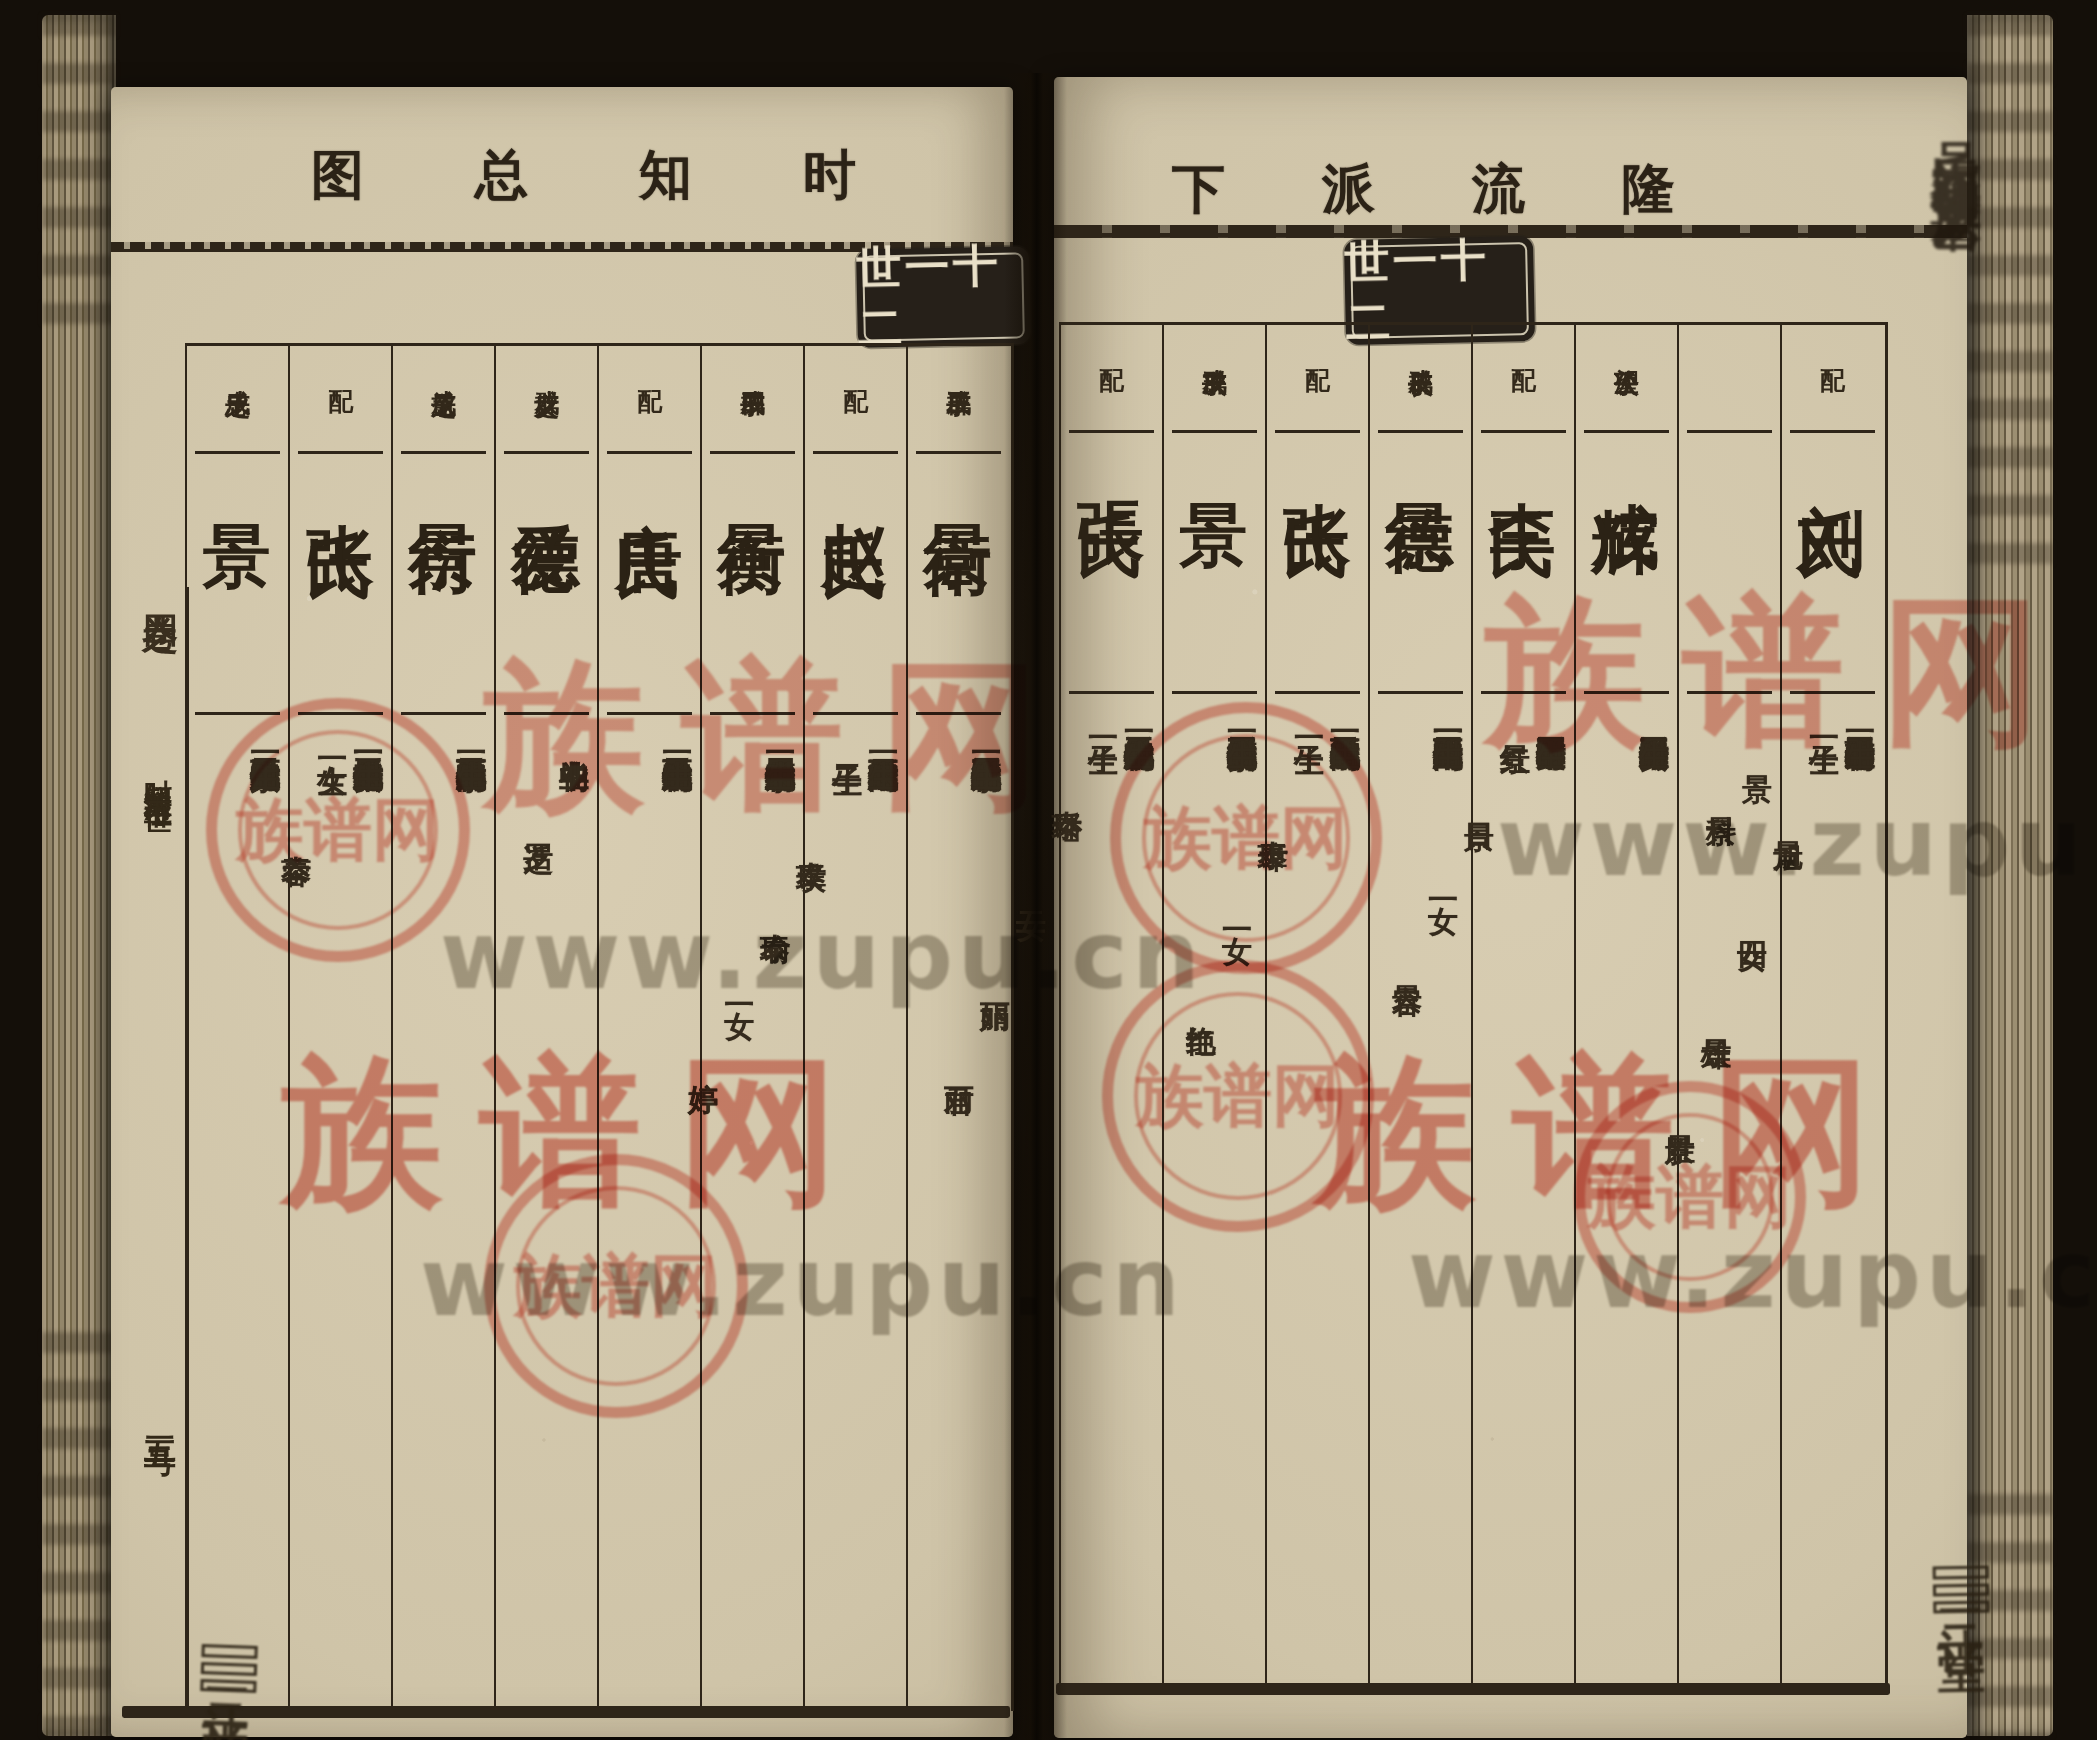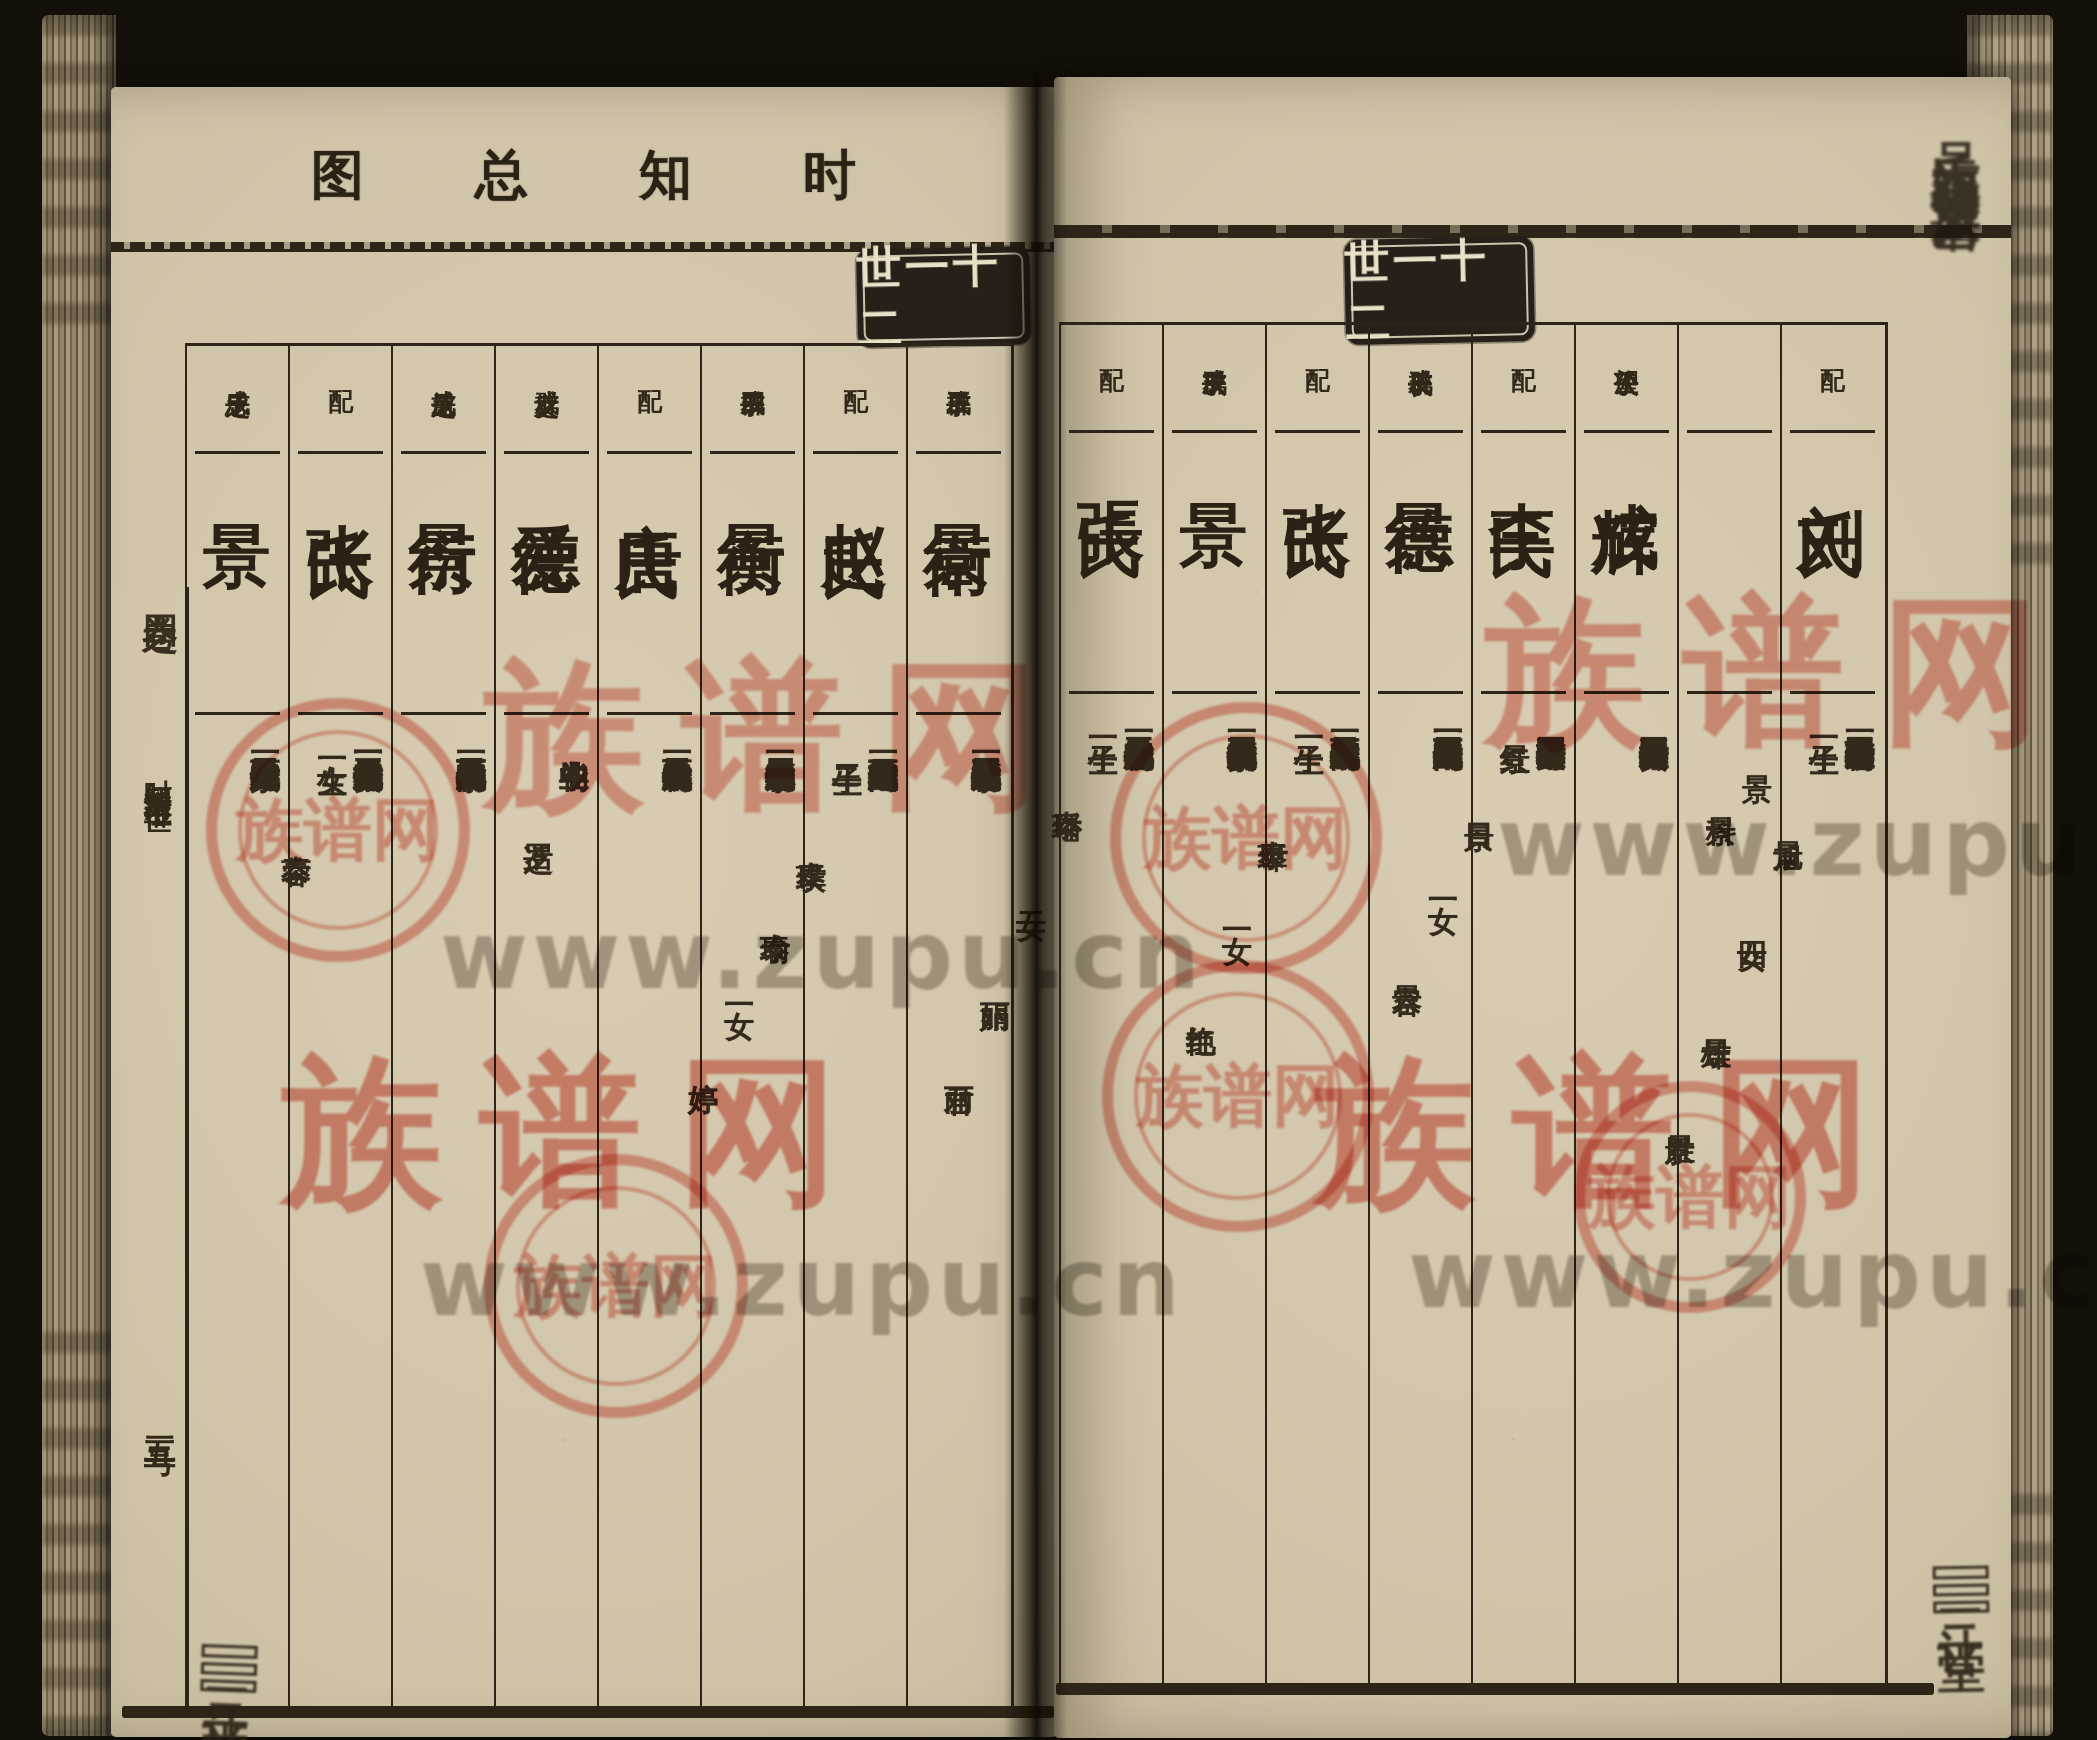"图总知时" .page { padding-left: 44px -> none }
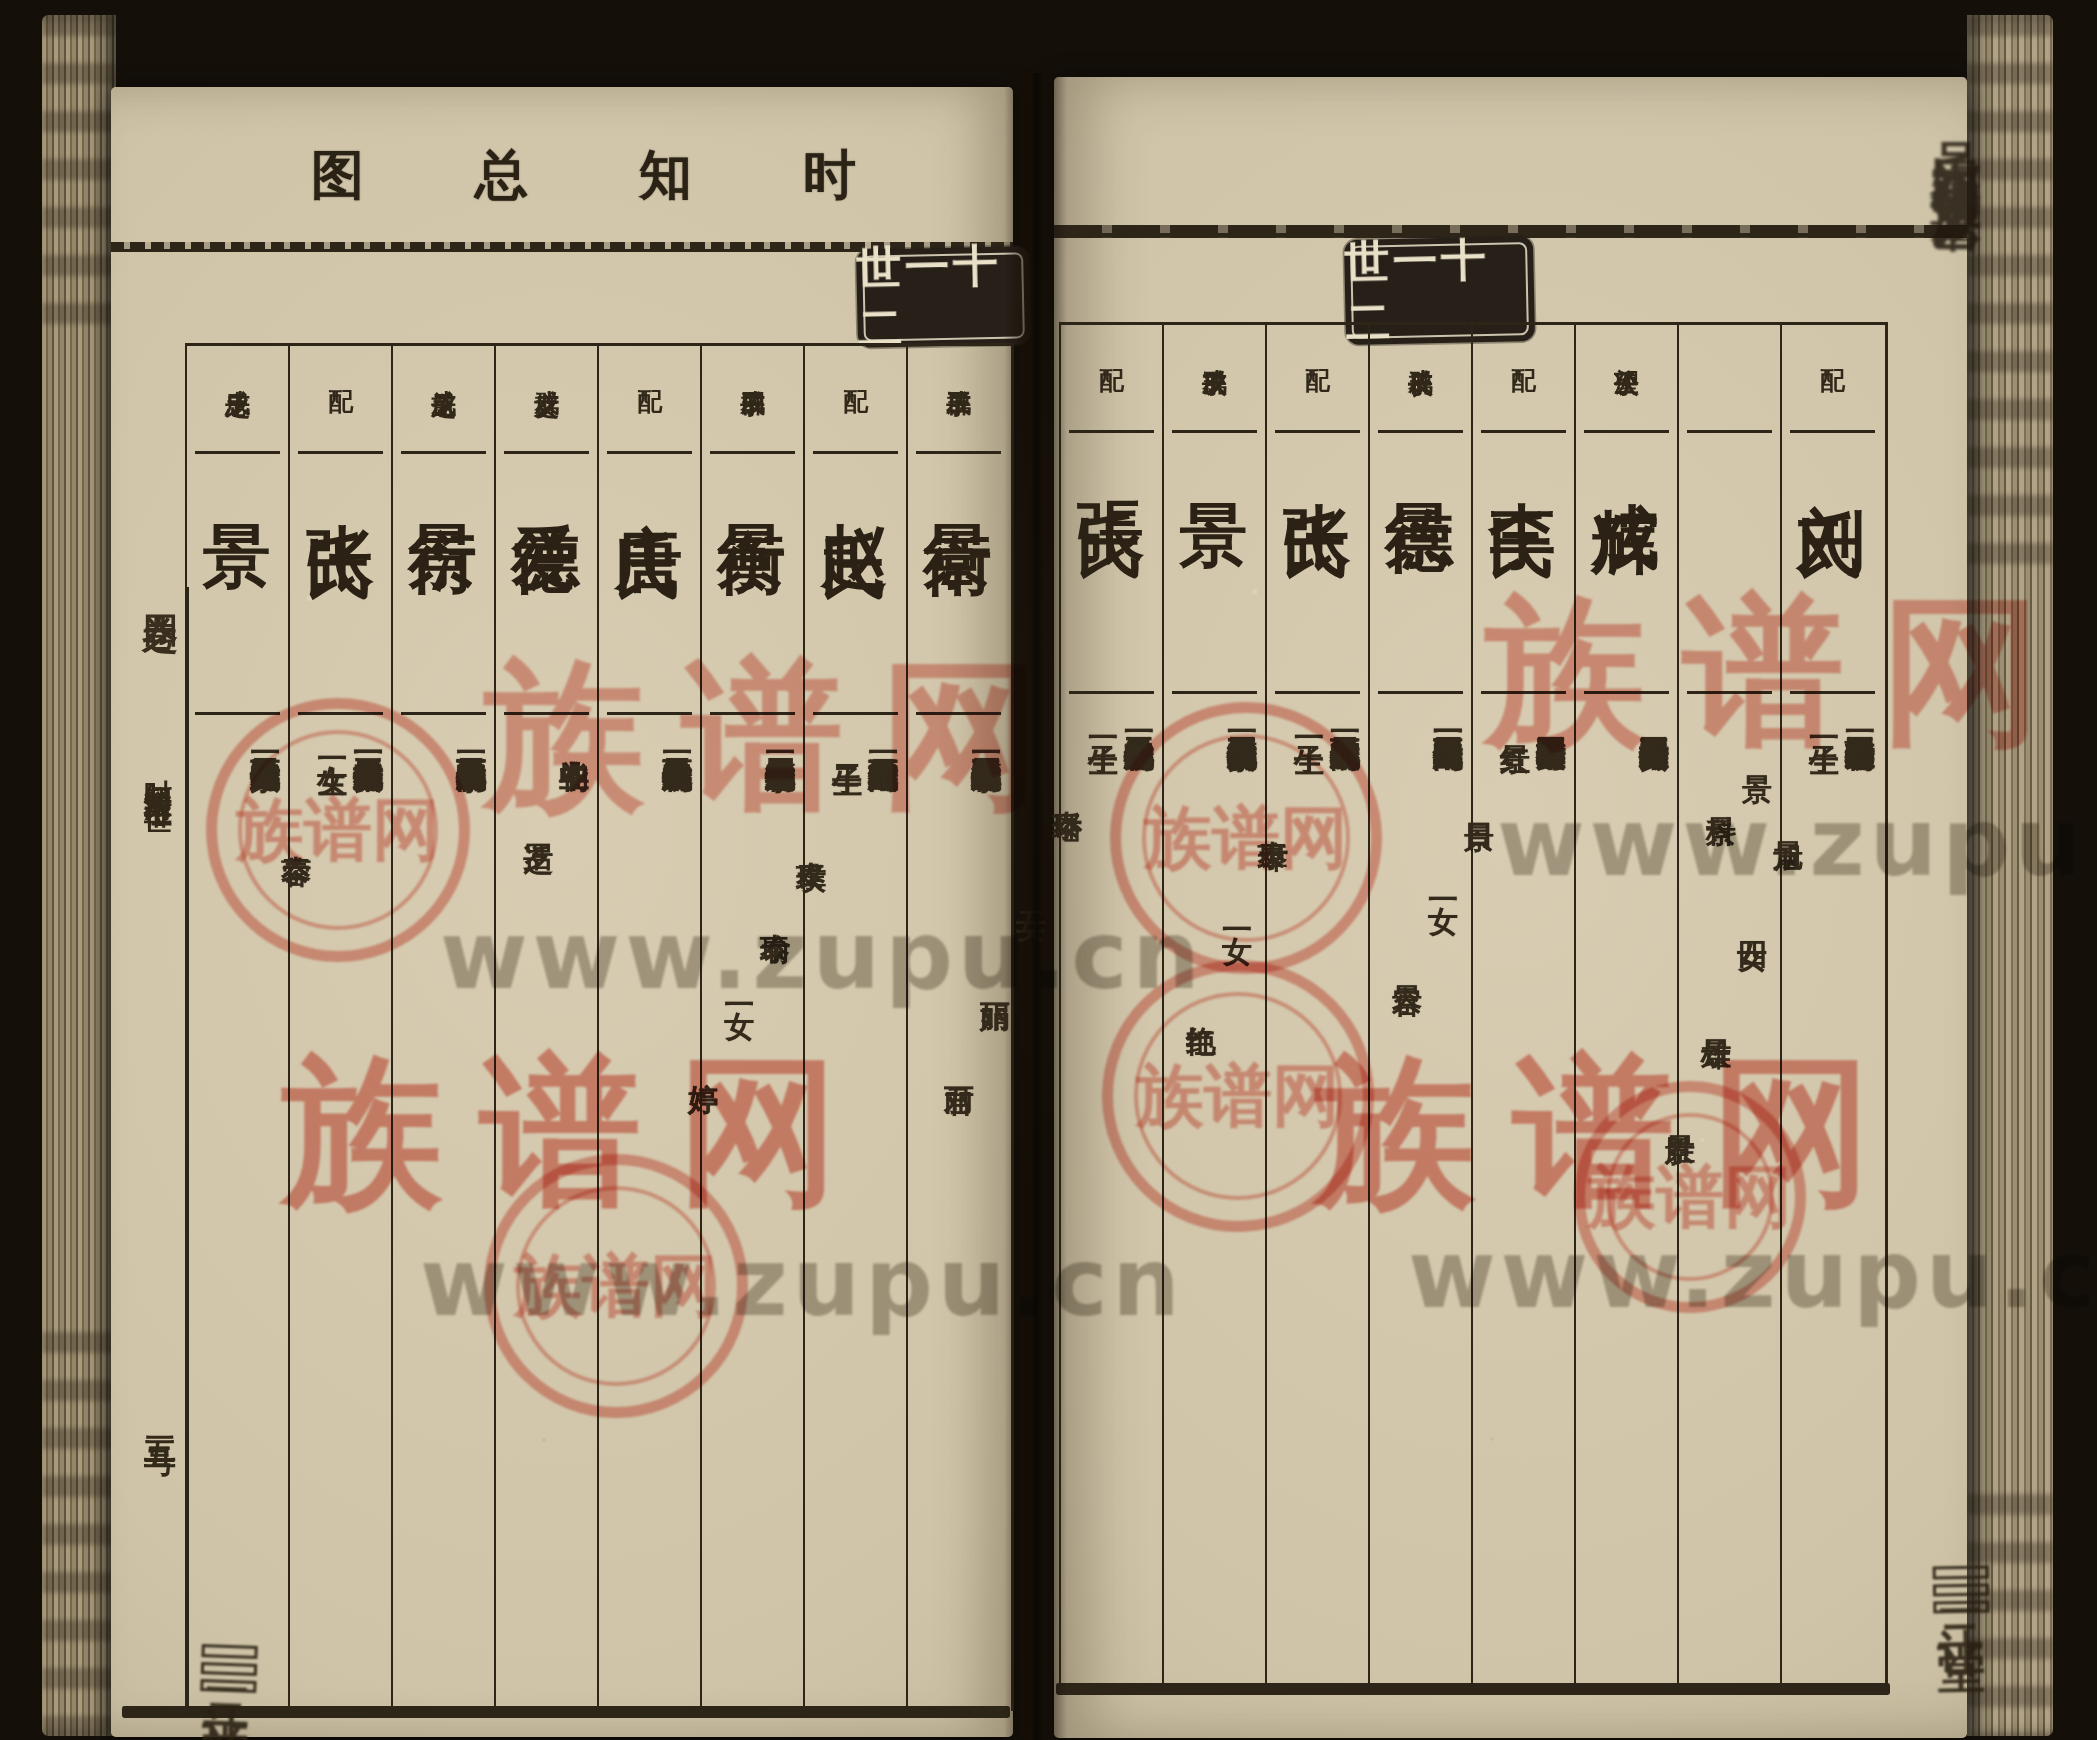"下派流隆" div.page-header { html: none -> <div>下派流隆</div> }
